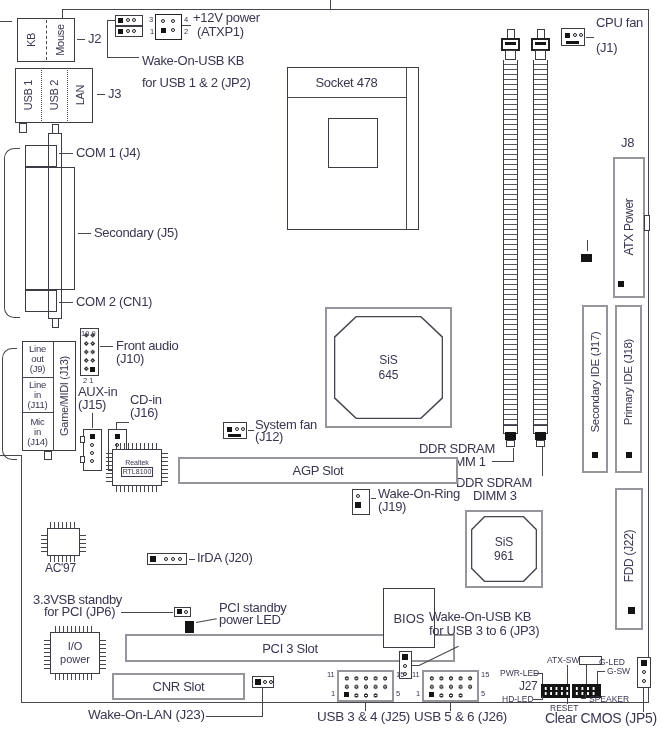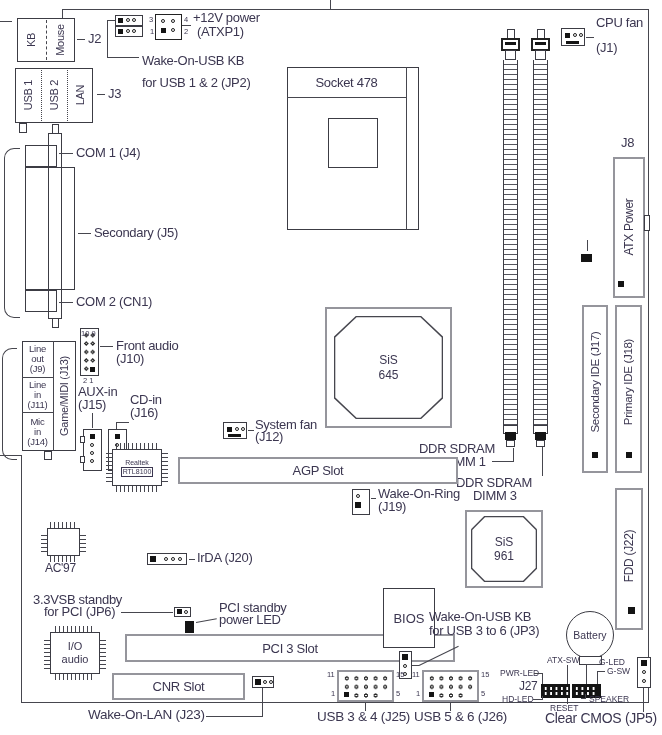"Battery" div { html: <div> <span>Battery</span> </div> -> none }
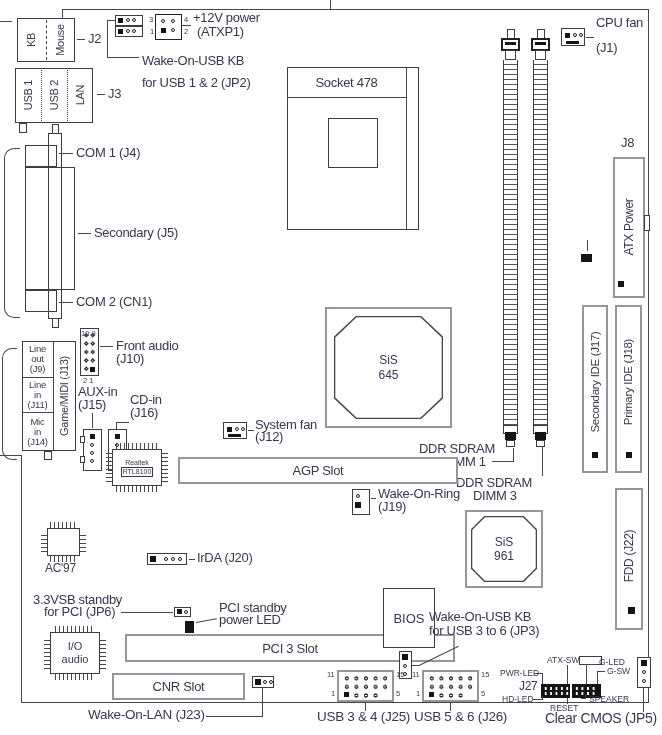"audio" span { text: audio -> power }
